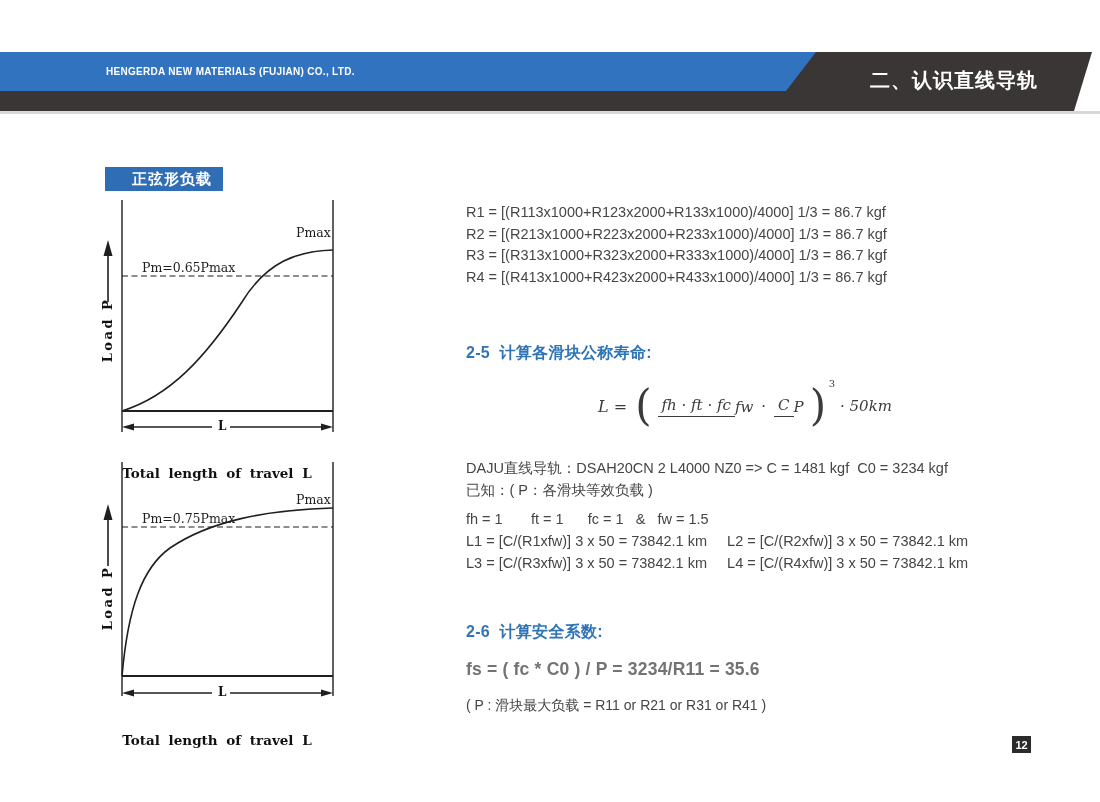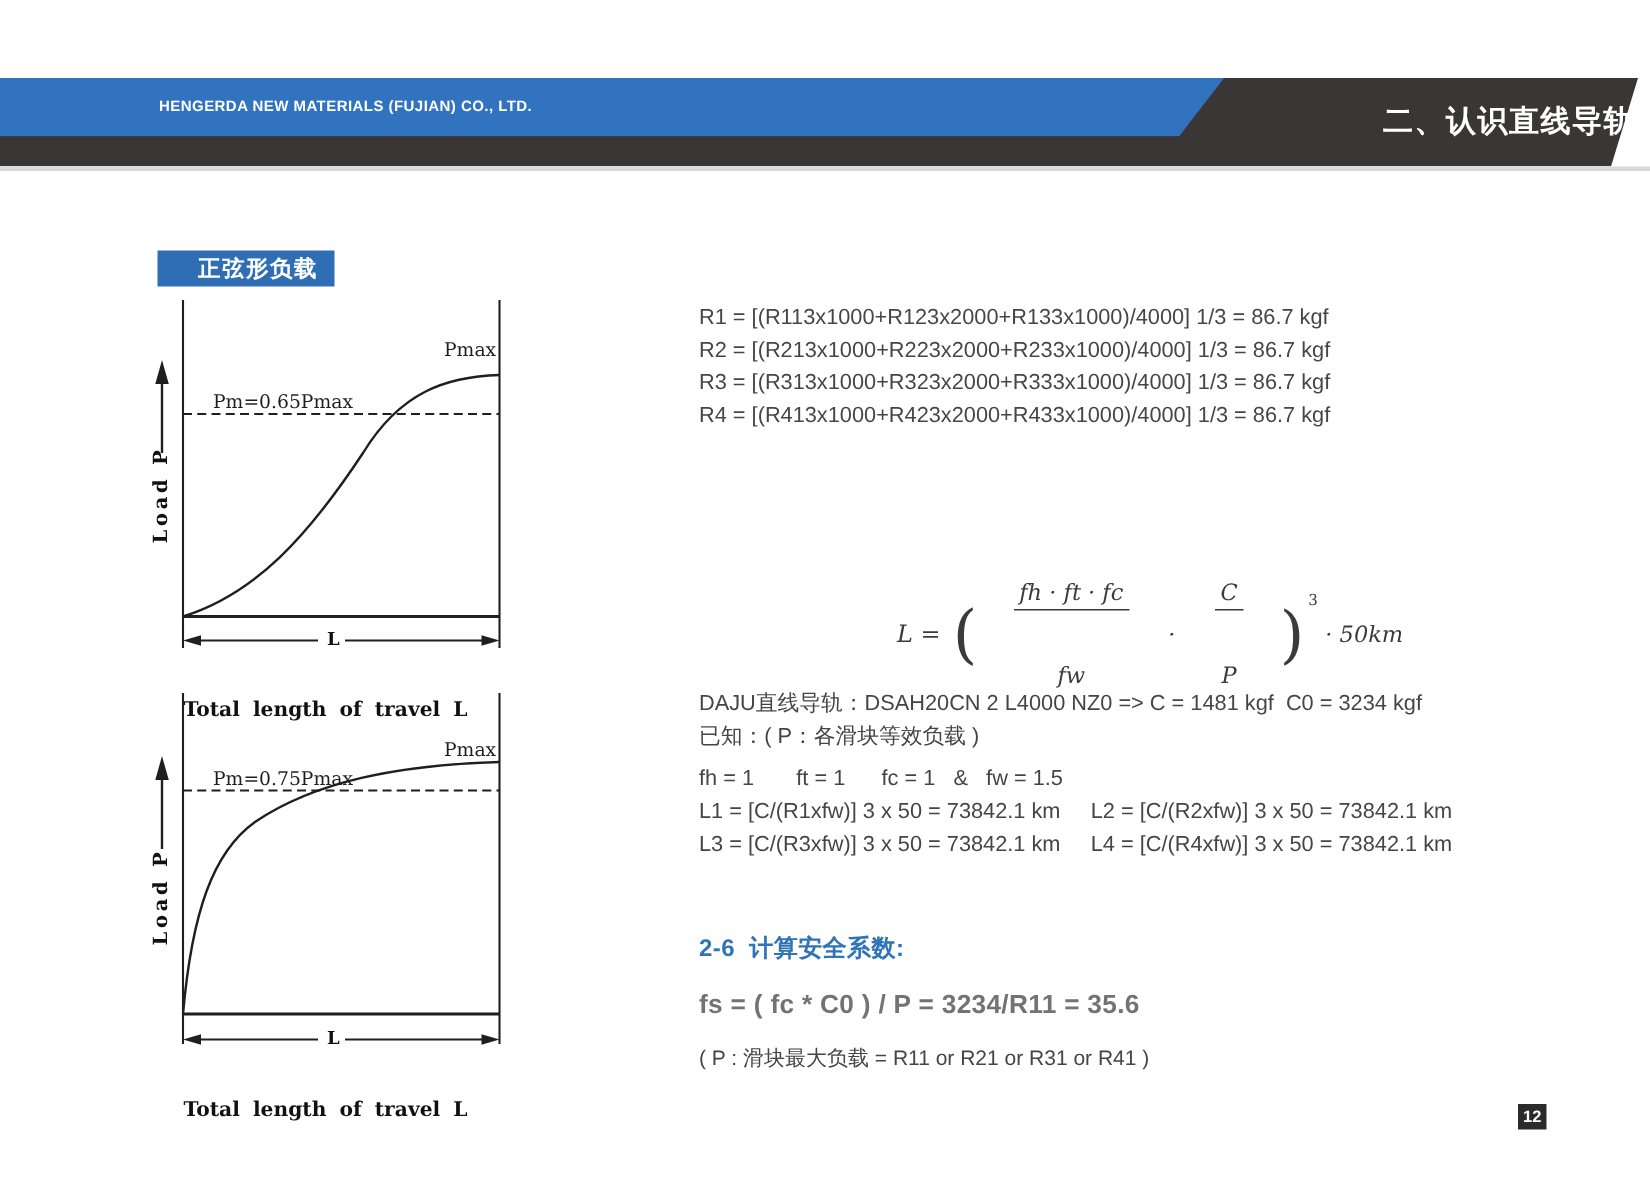"二、认识直线导轨" .sec-title { text-align: right -> none }
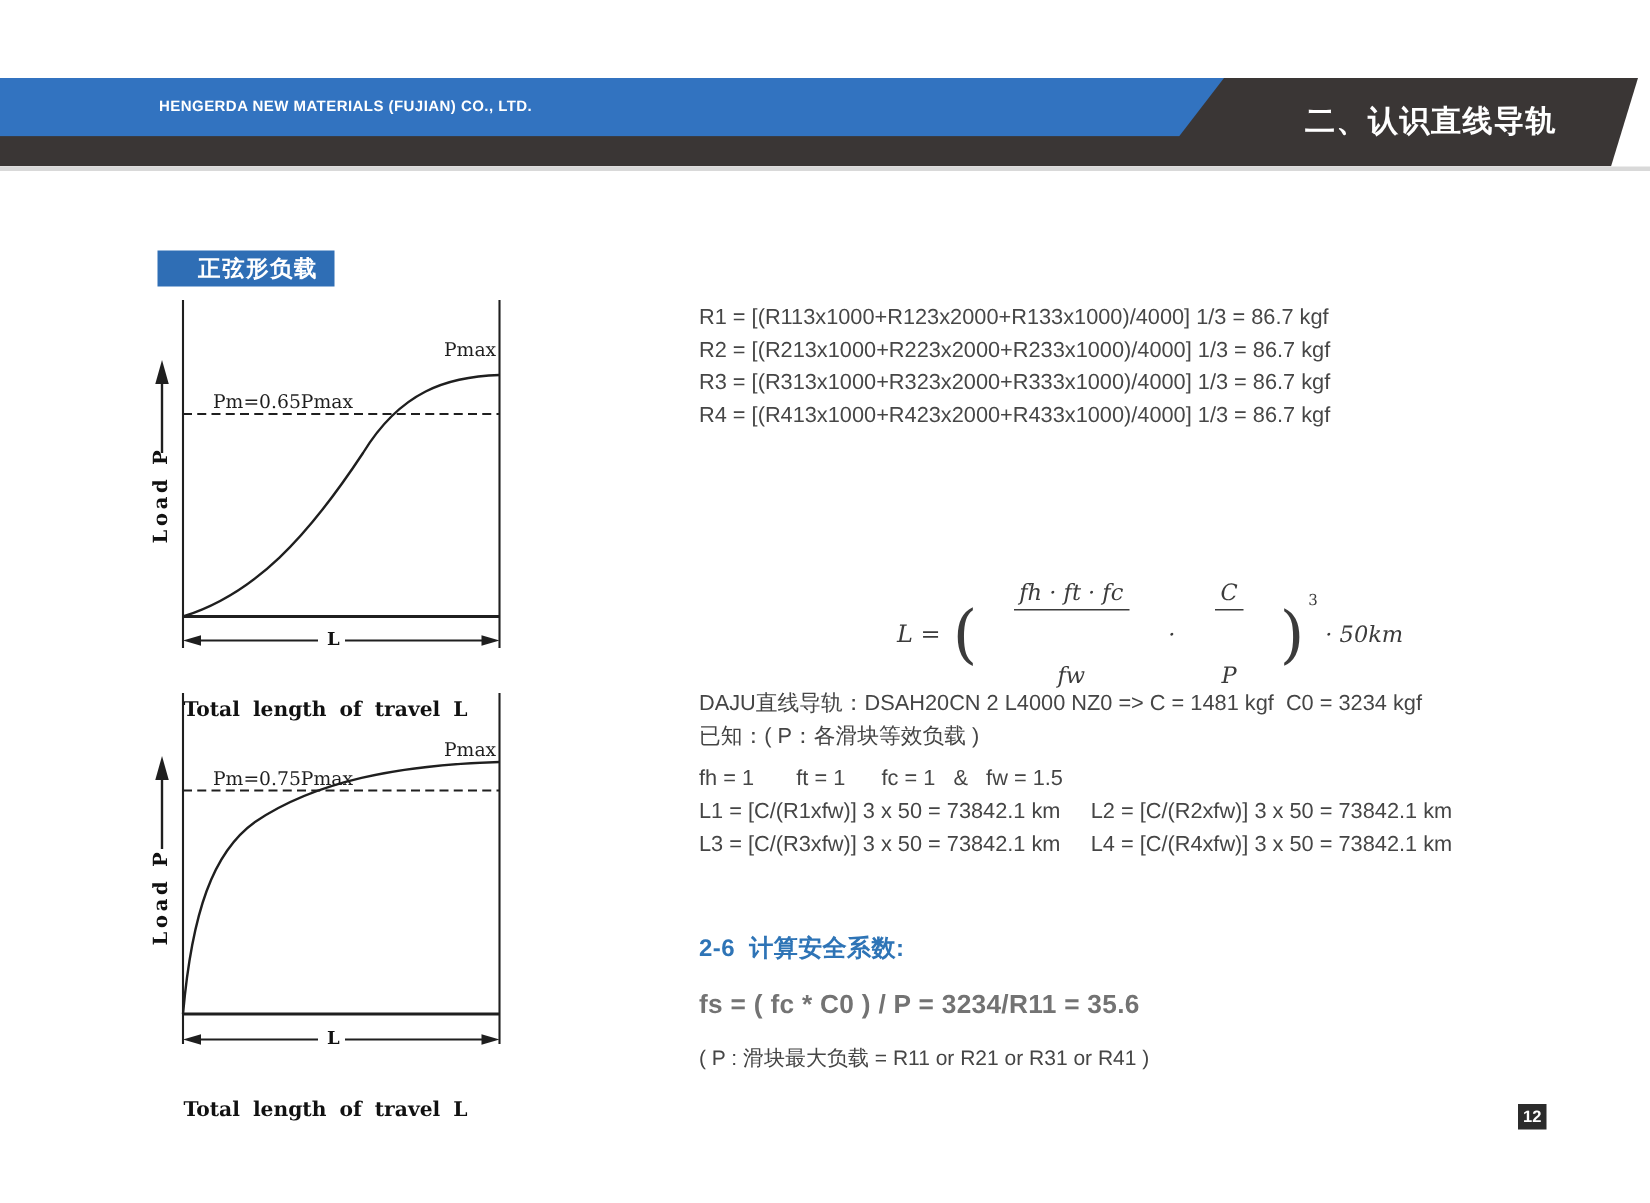"2-5 计算各滑块公称寿命:" div.abs { html: none -> <div>2-5 计算各滑块公称寿命:</div> }
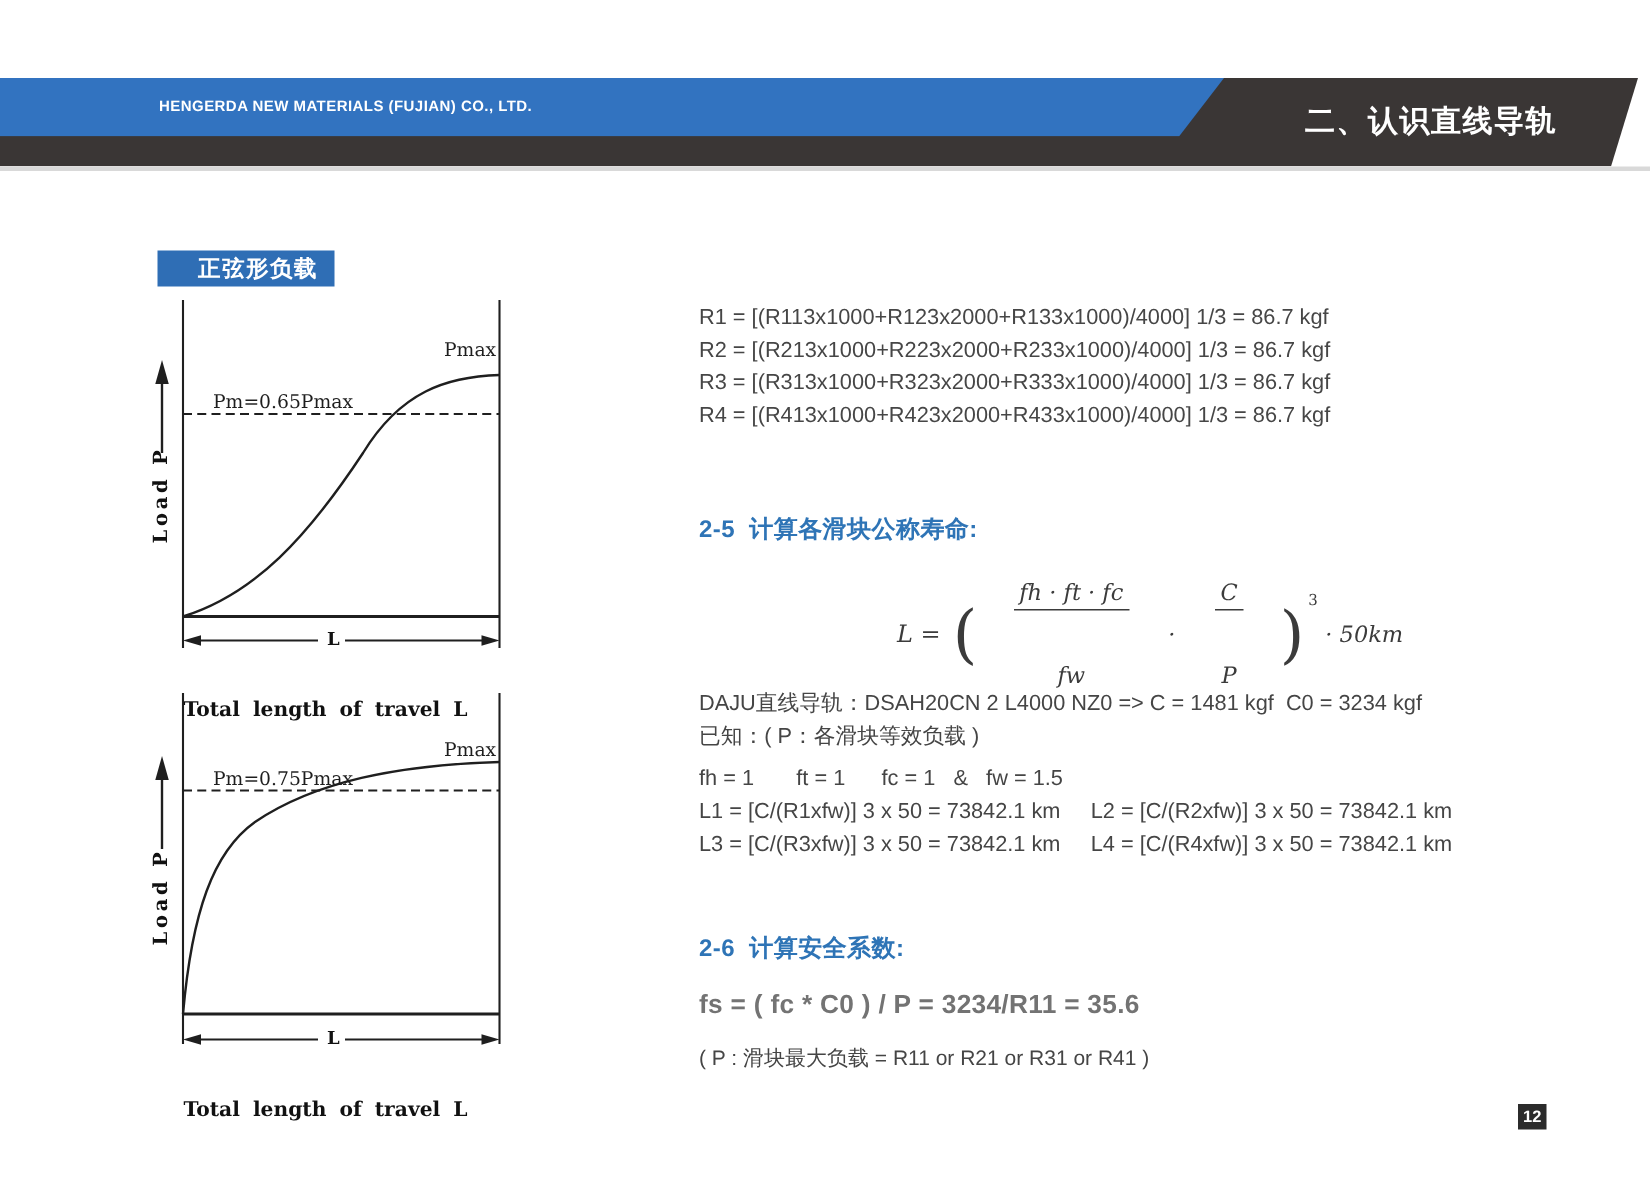"fh · ft · fc" .frac { flex-direction: column -> row; gap: 32px -> none; margin: 0 24px -> 0 6px }
